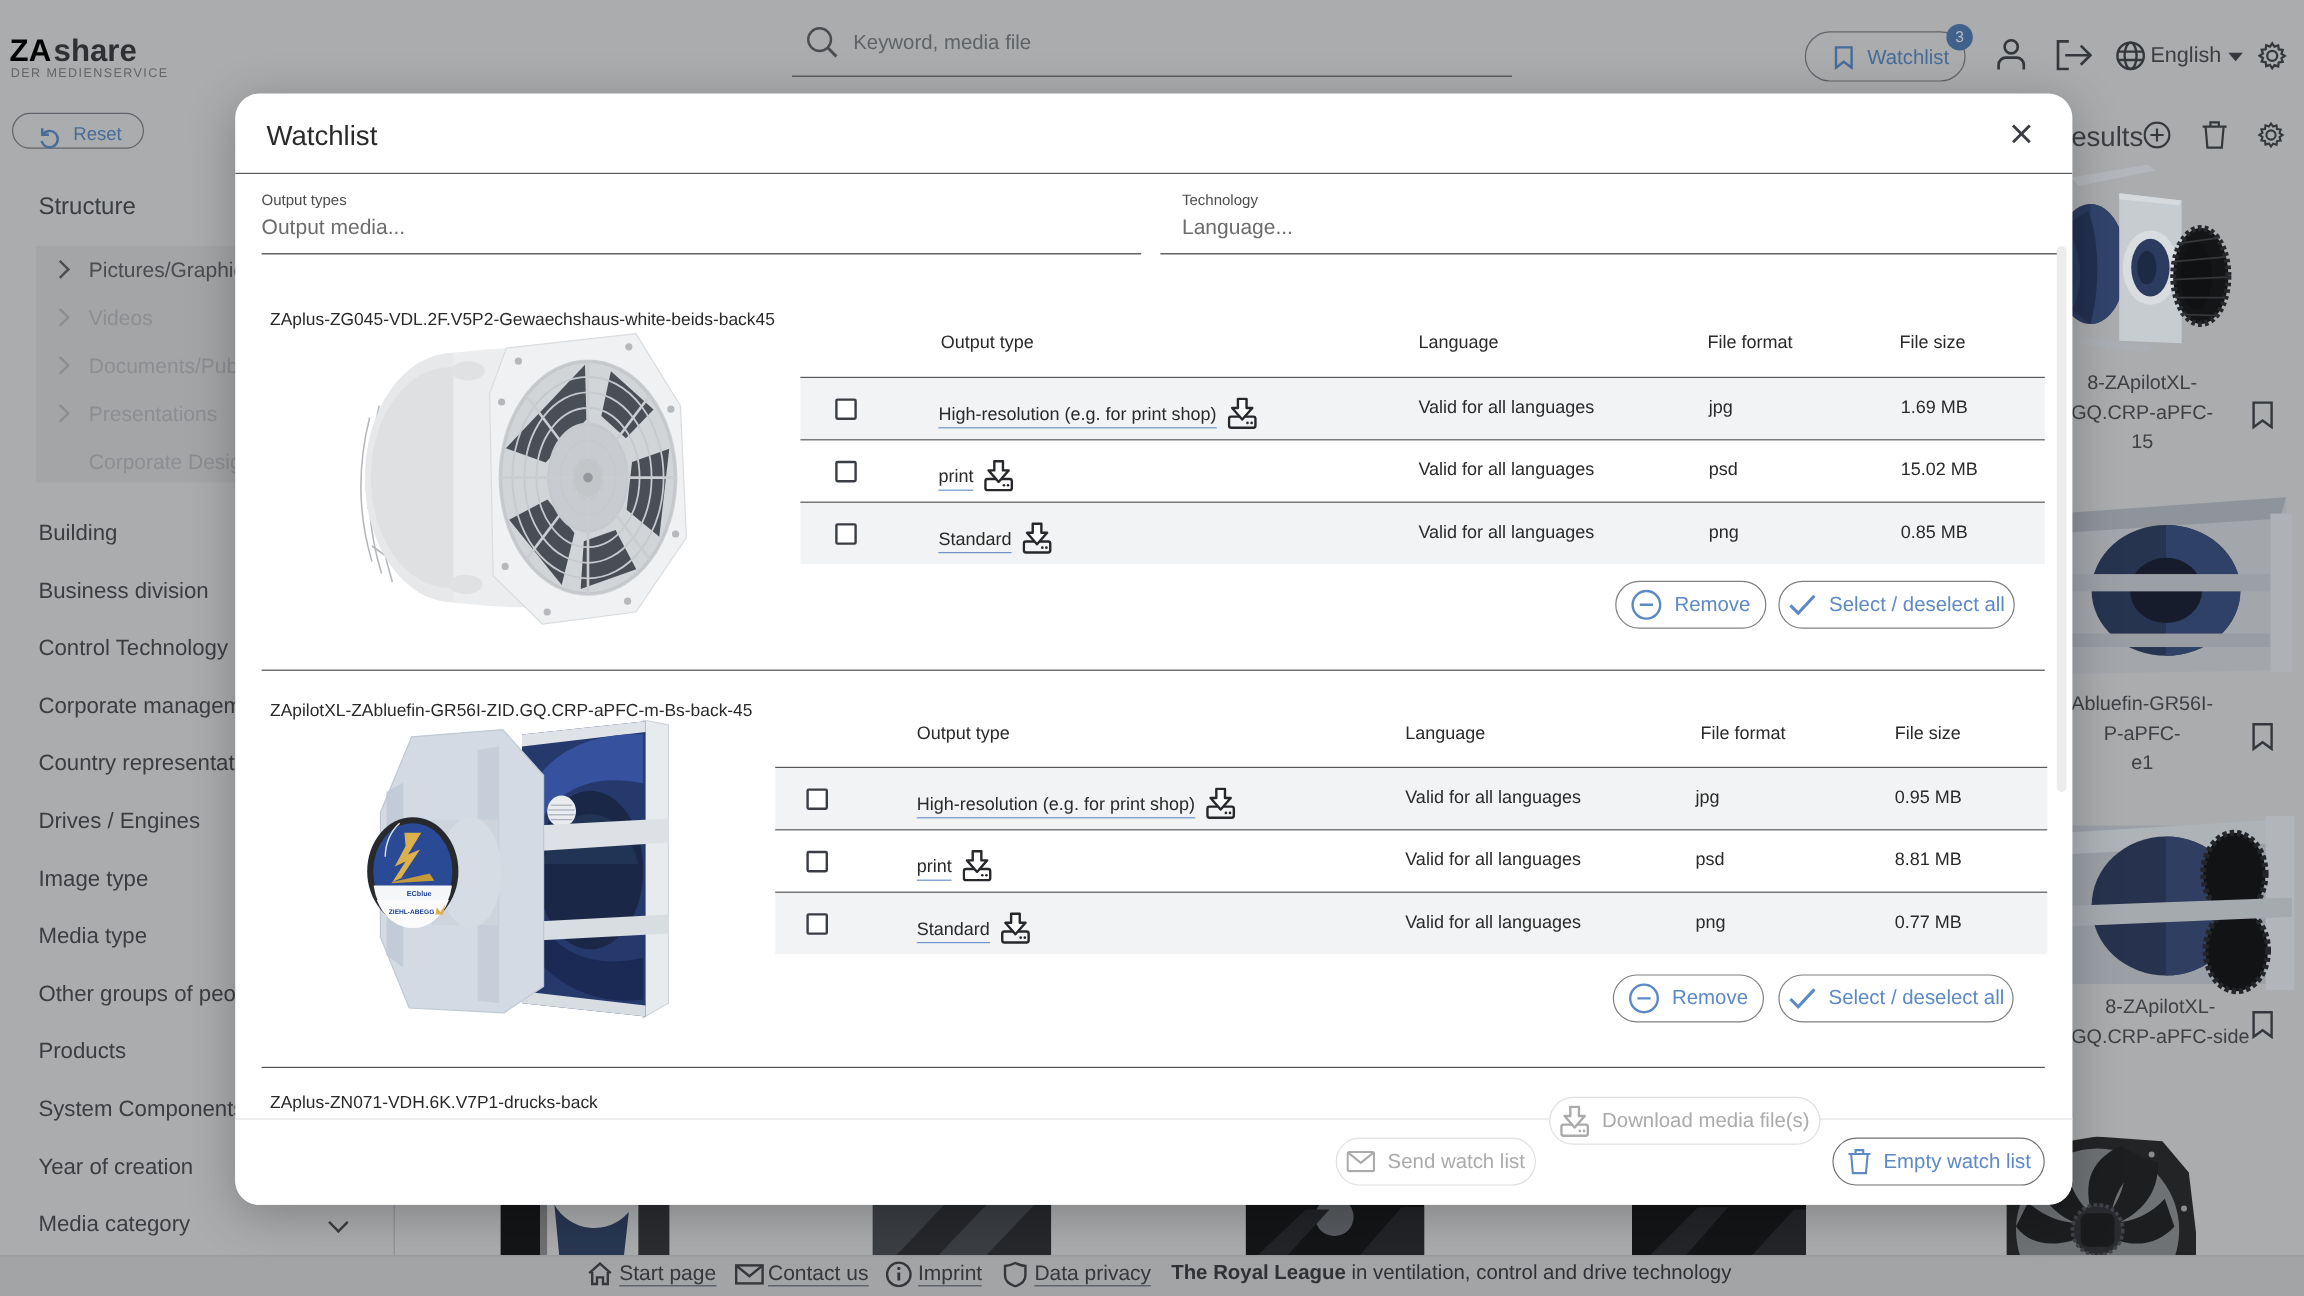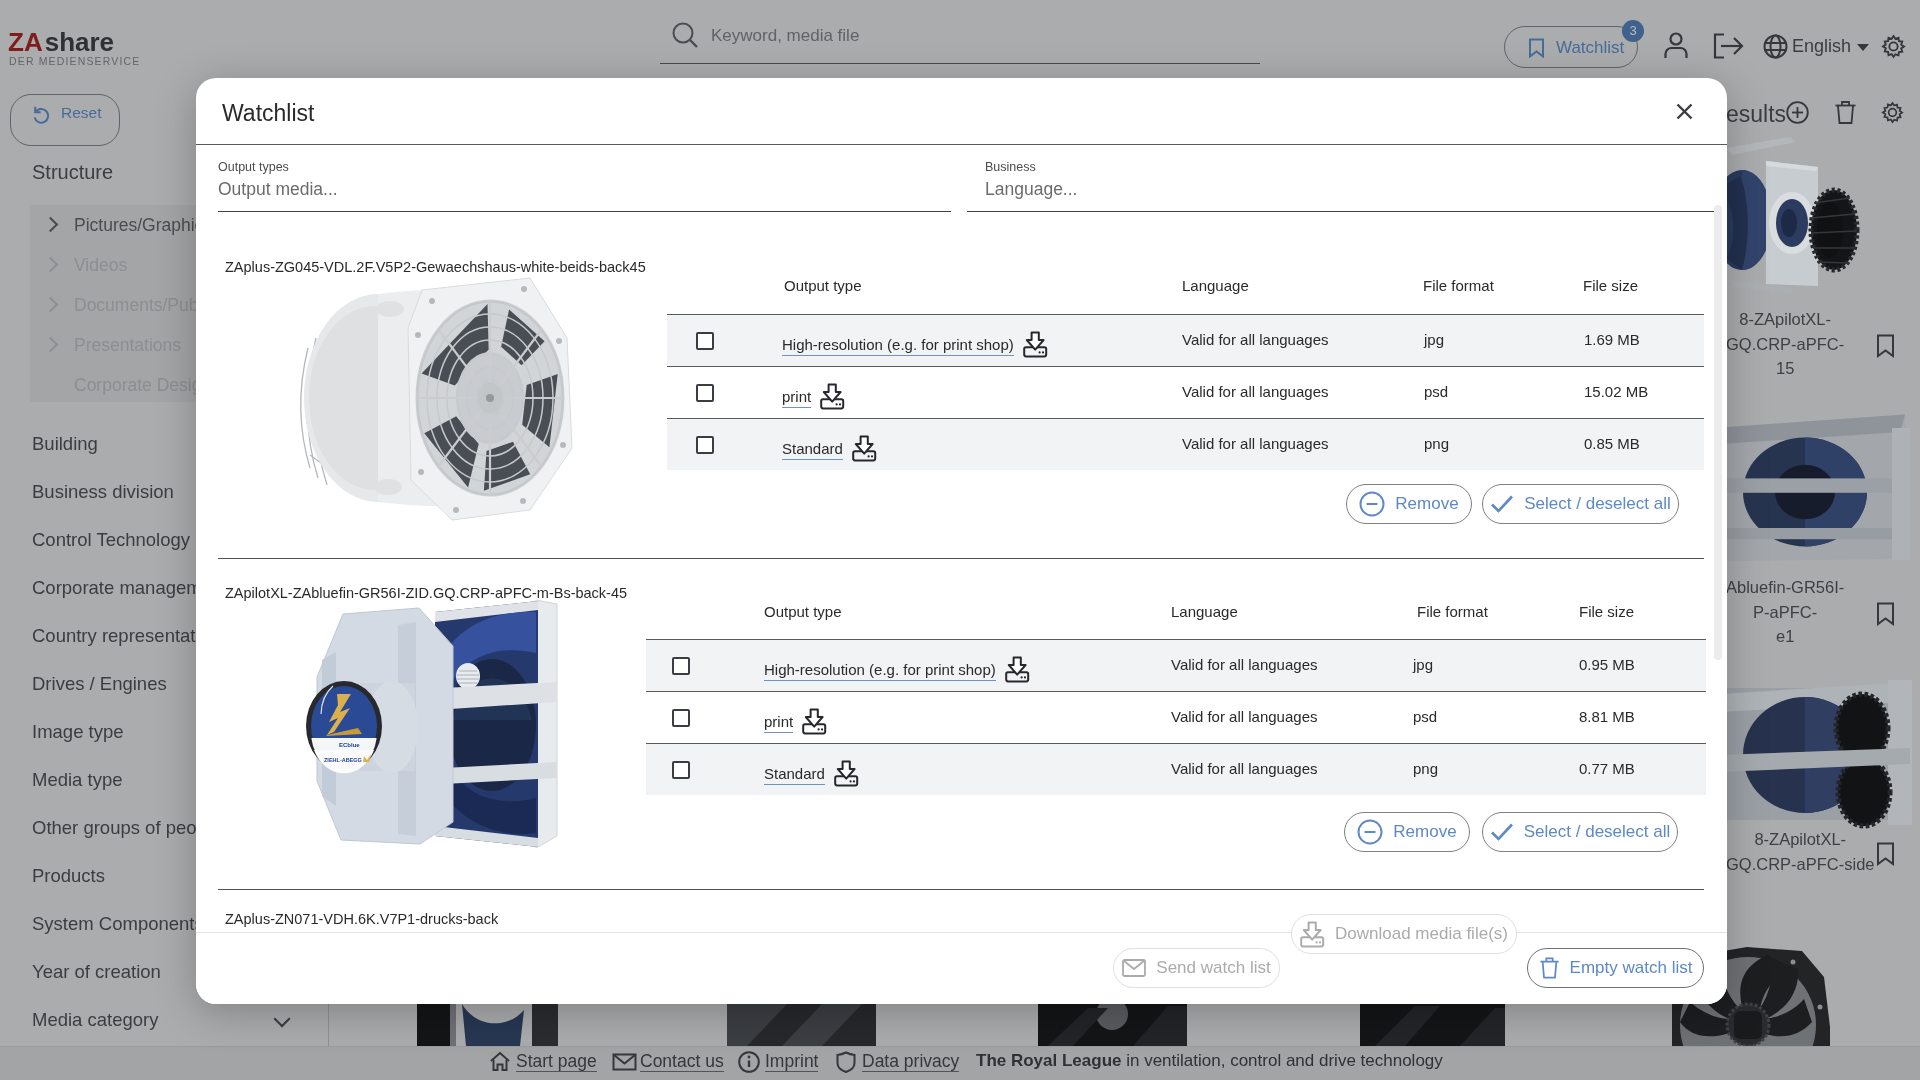"ZA" .hdr-logo-main .za { color: #7f1d1d -> #000000 }
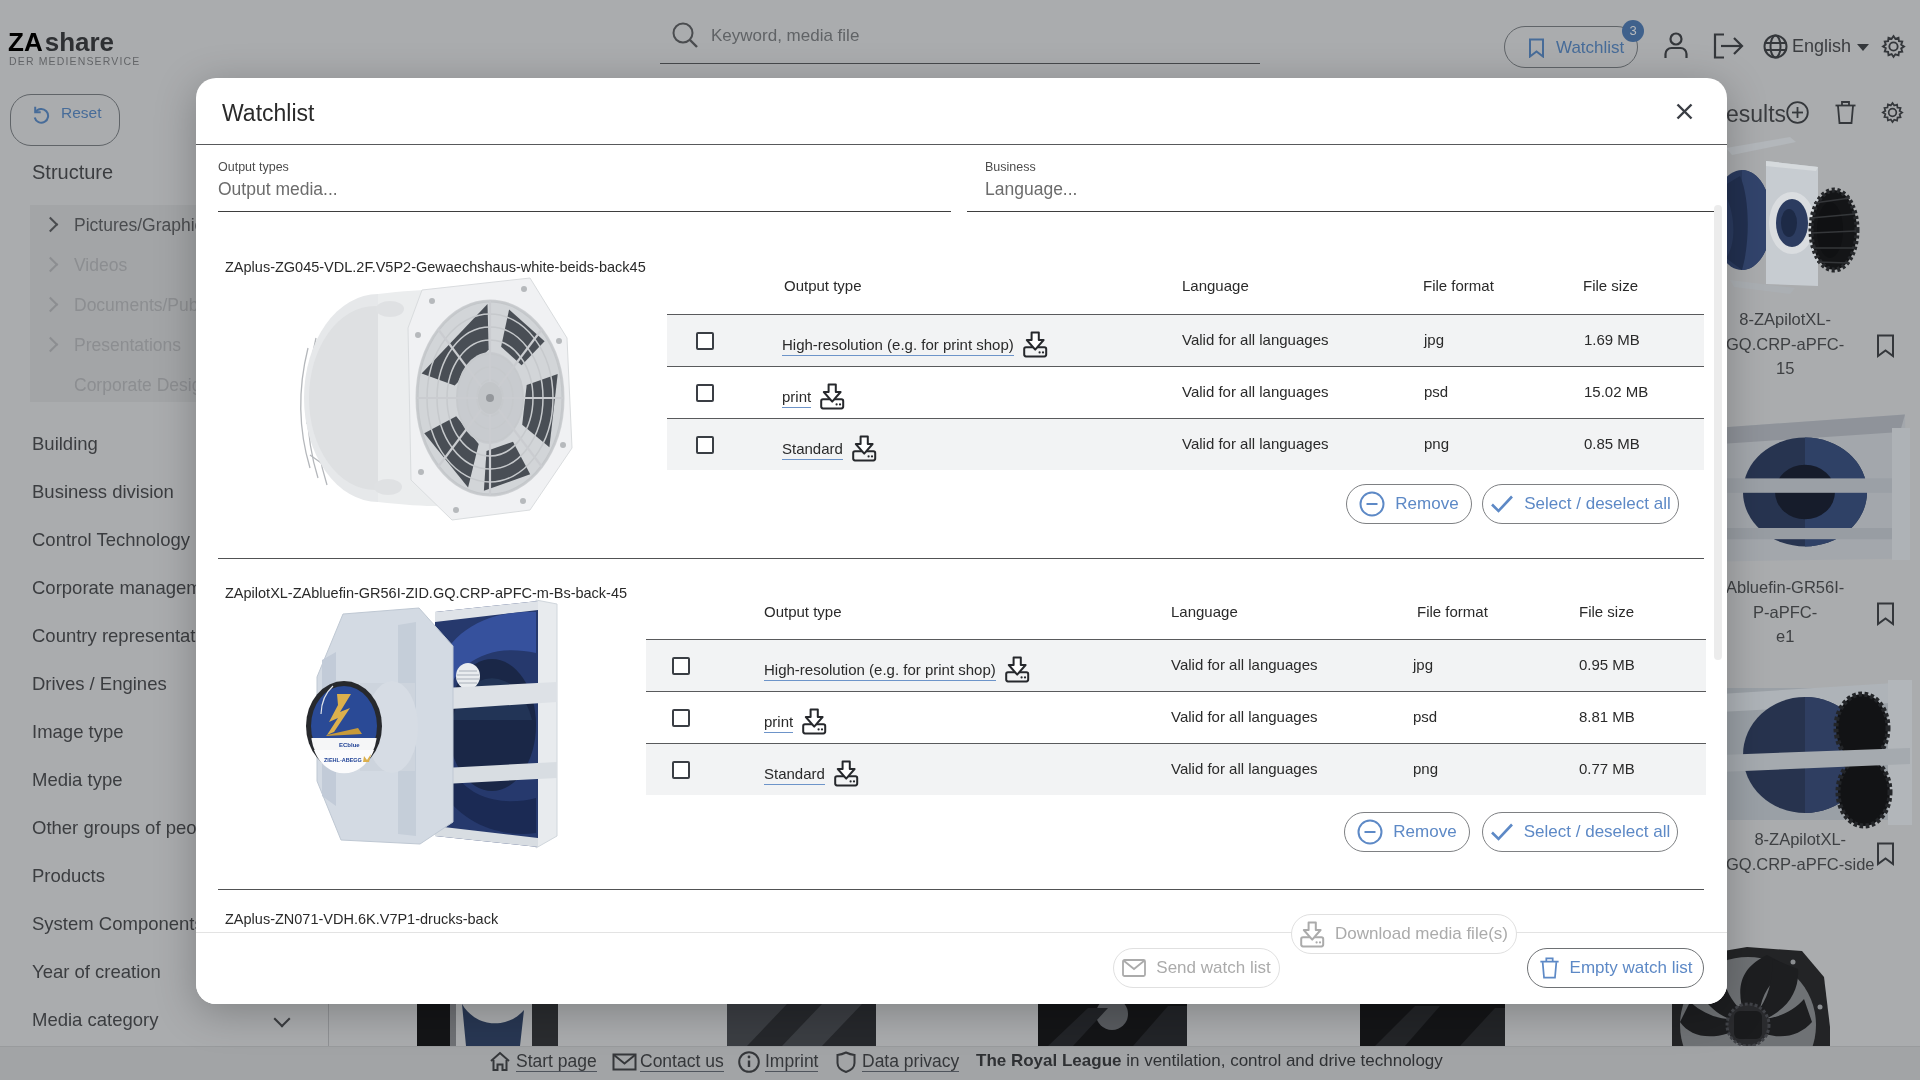"Reset" .reset-btn { height: 52px -> 30px }
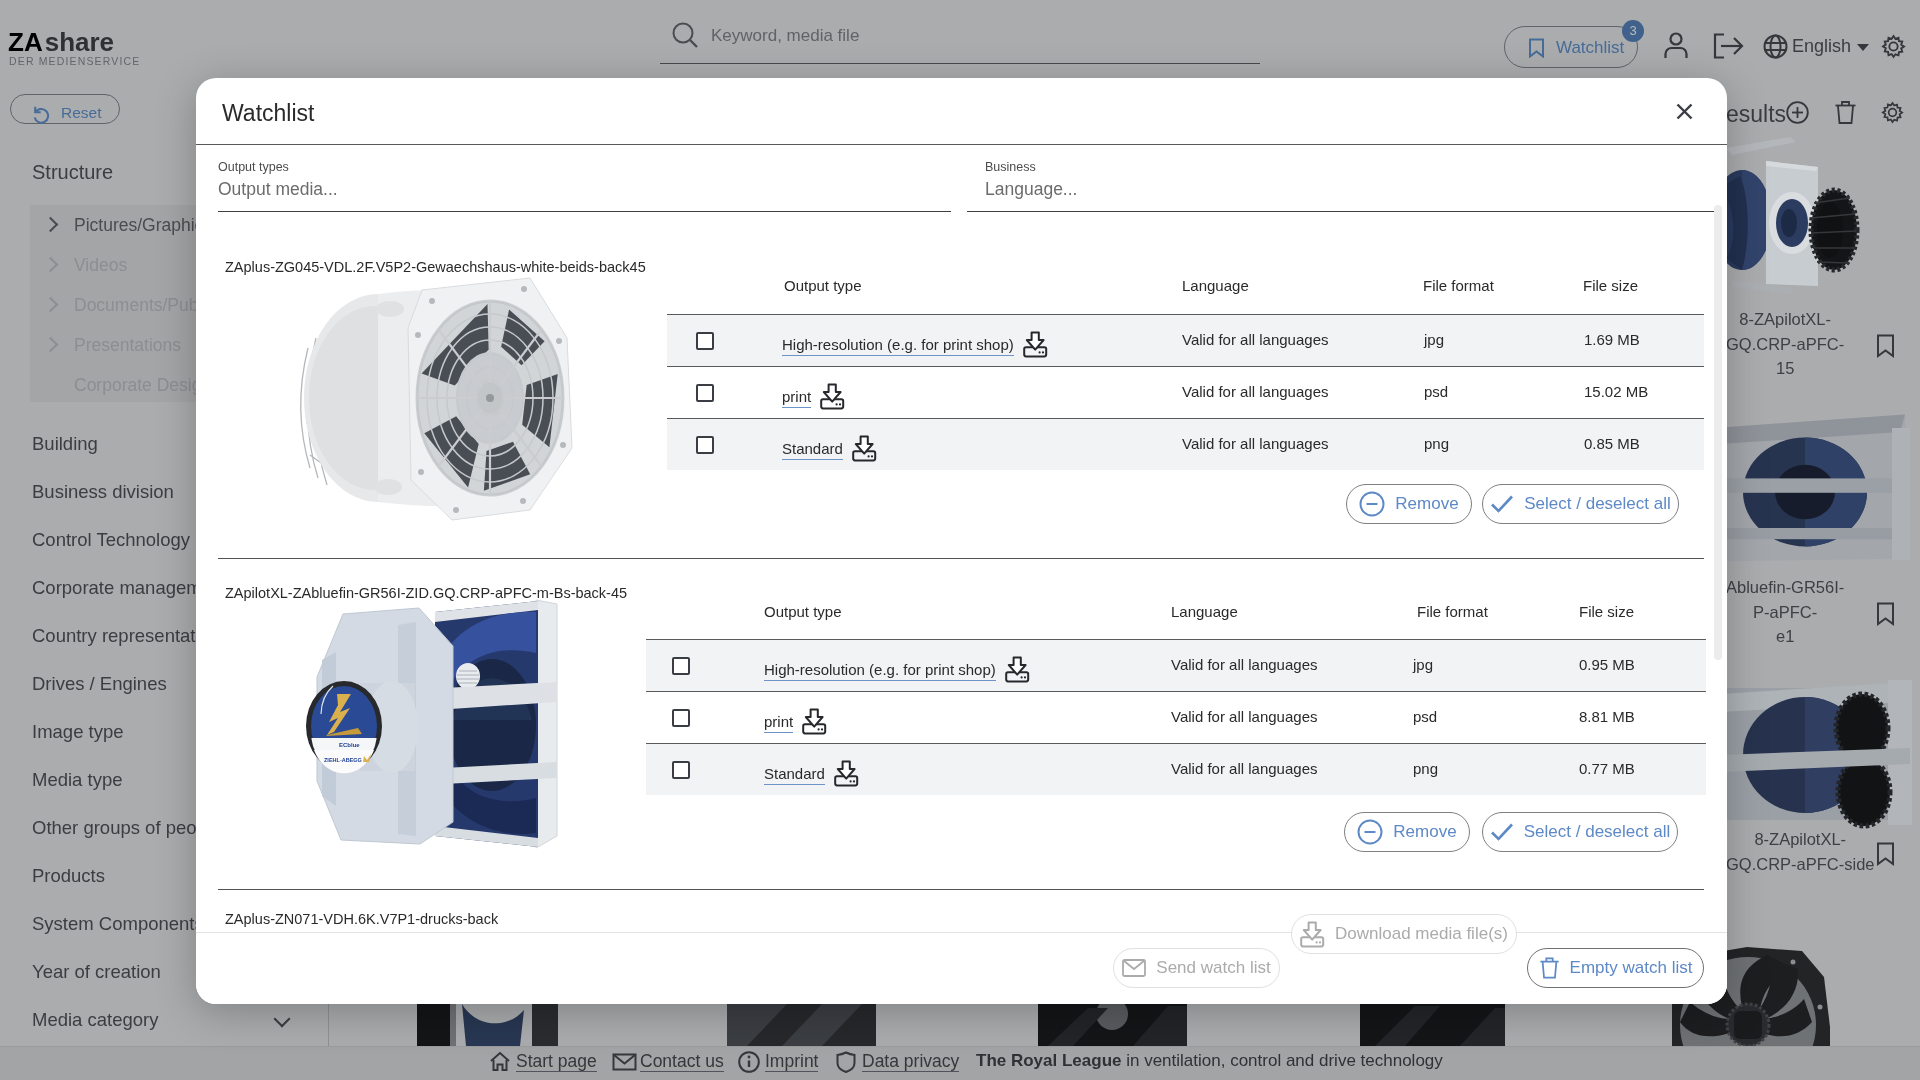"Business" div.f-label { text: Business -> Technology }
